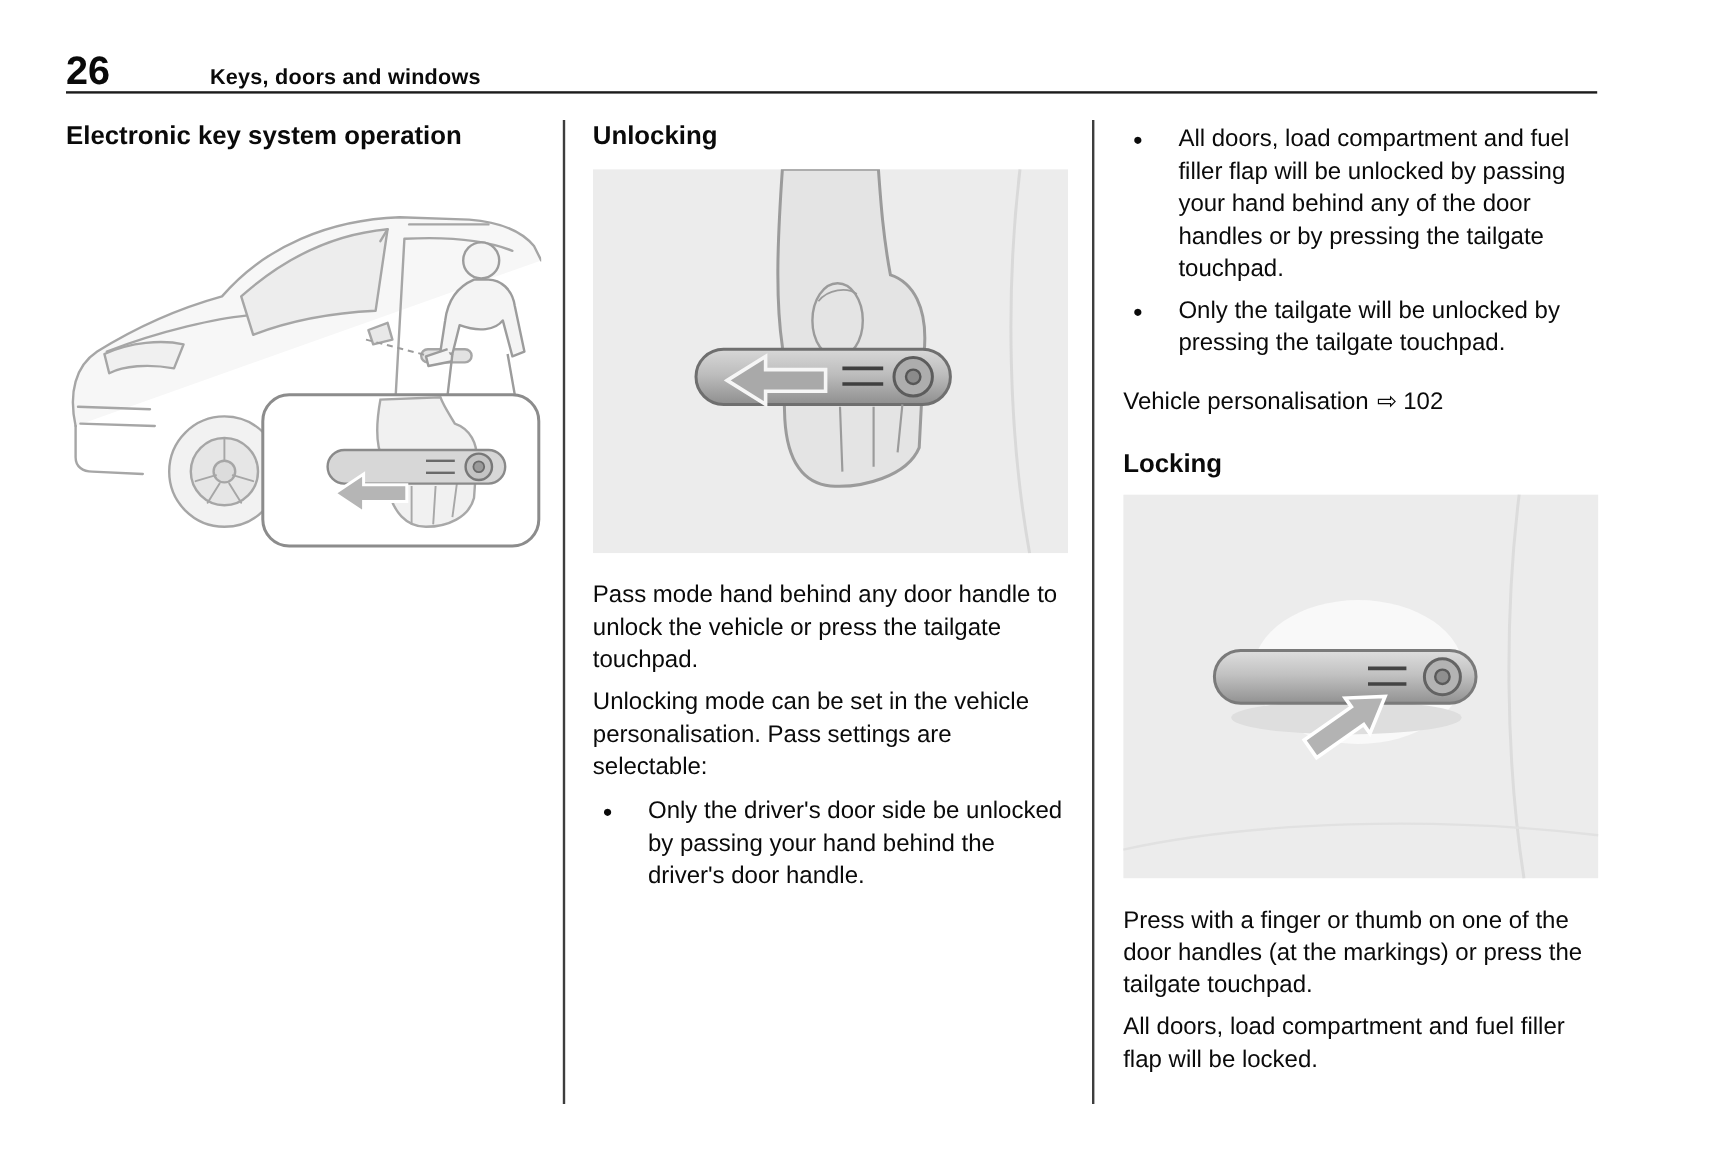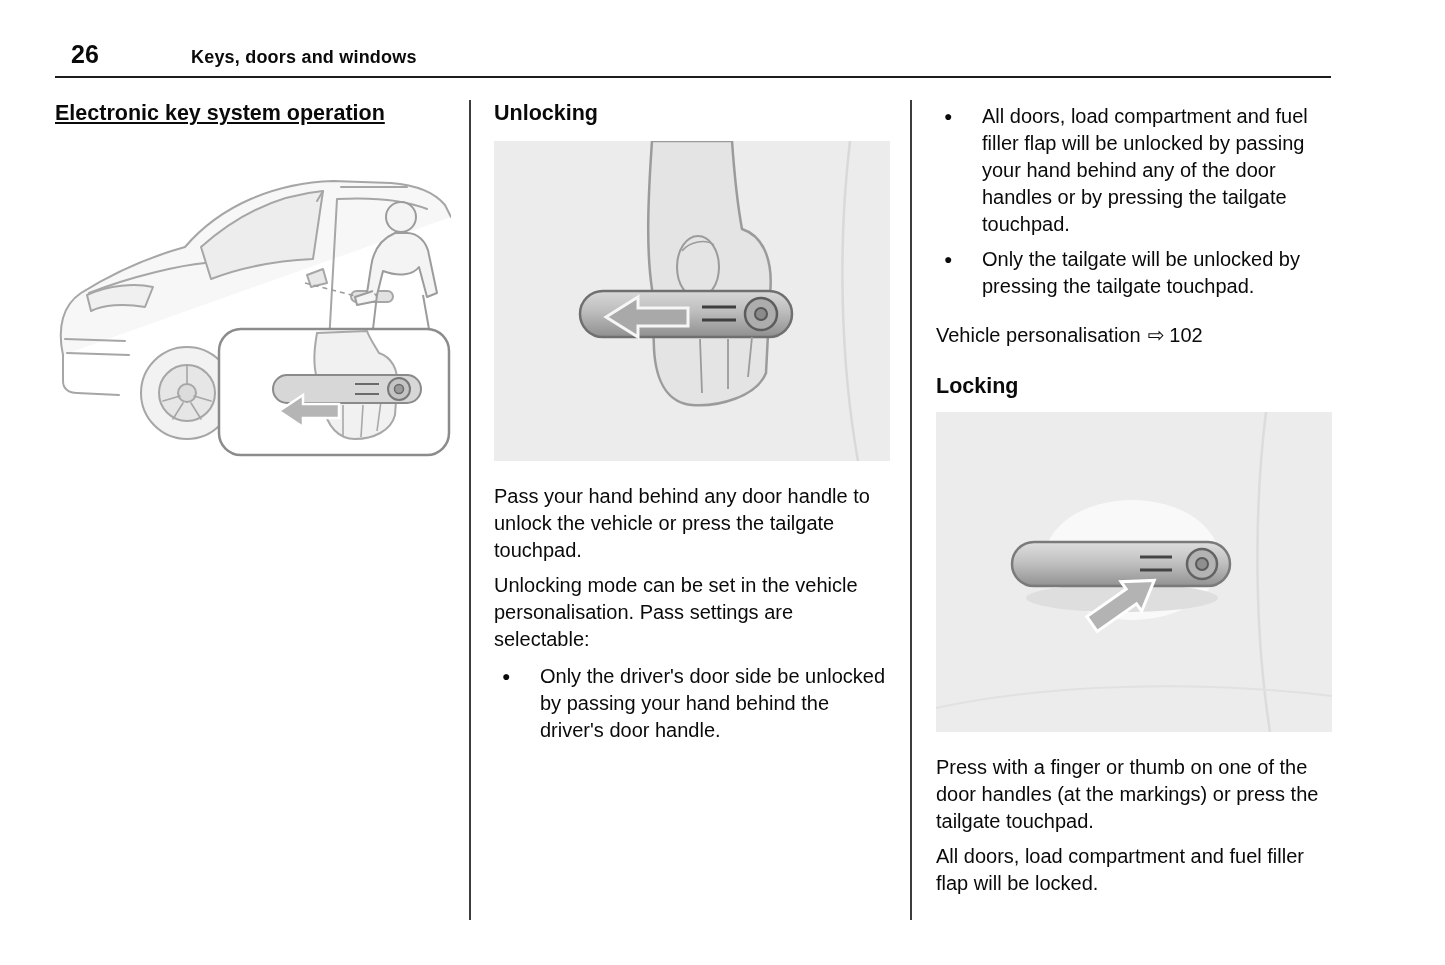"26" .page-number { font-size: 25px -> 33px; margin-left: 16px -> none }
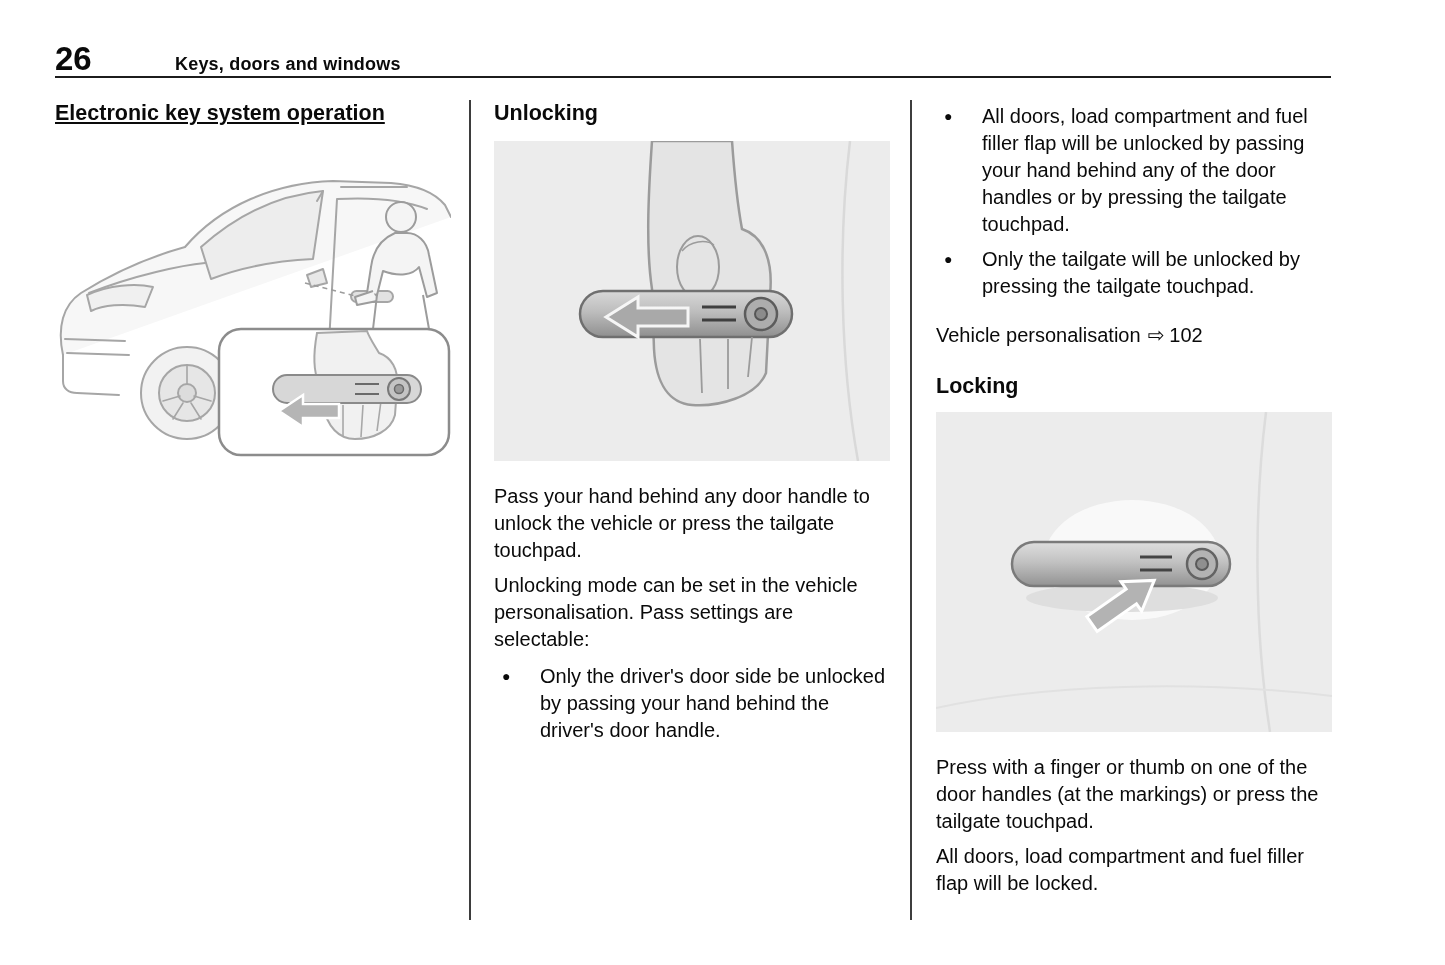"Electronic key system operation" .col1 { text-decoration: underline -> none }
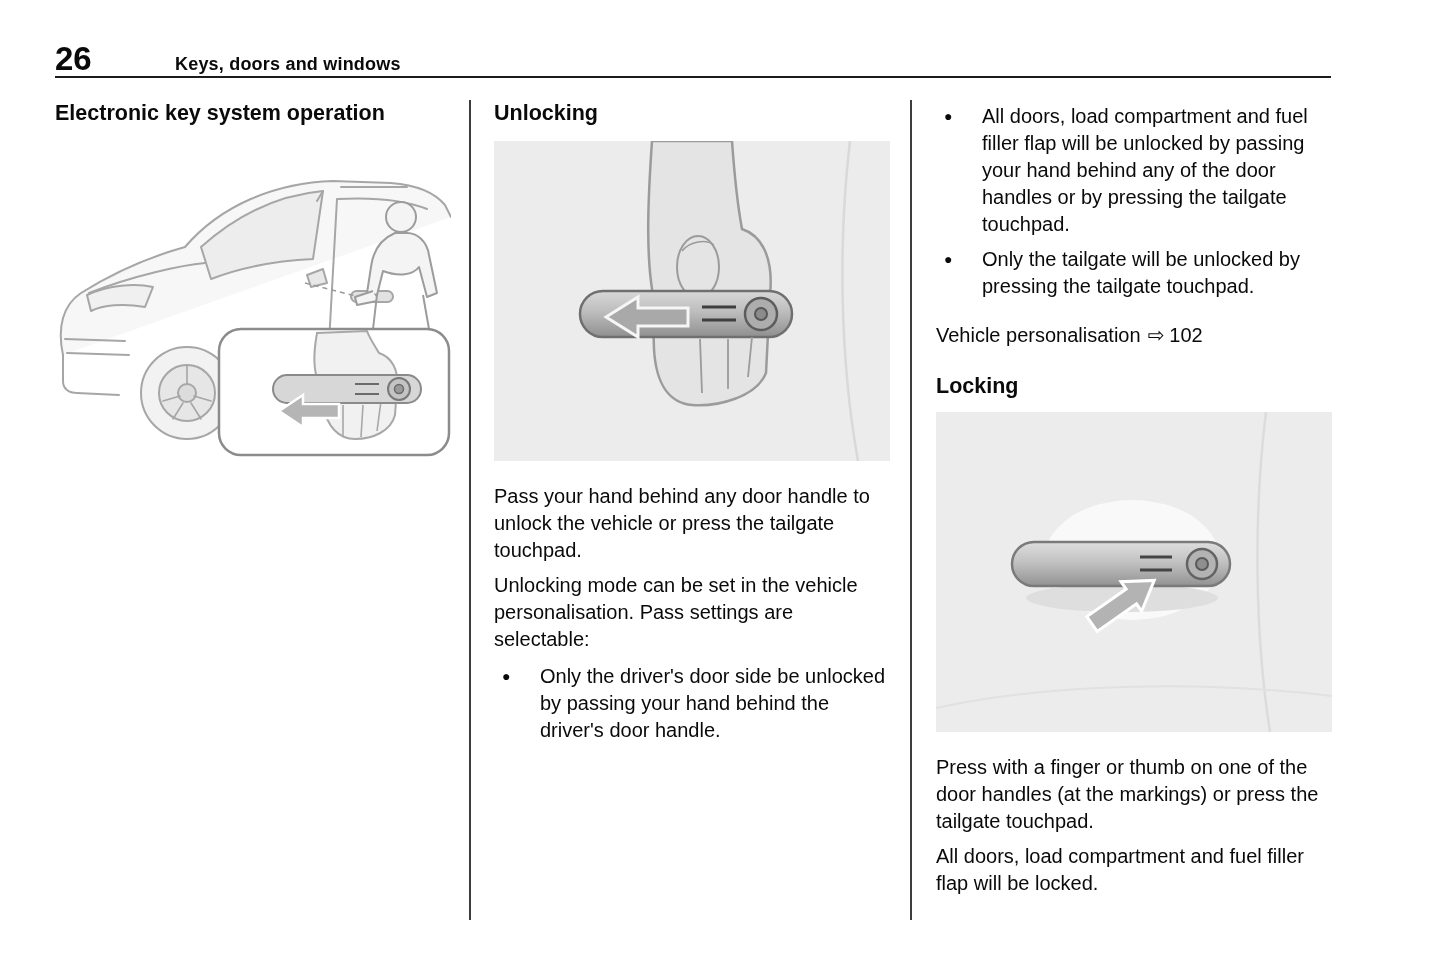"Pass your hand behind any" p.para { text: your -> mode }
